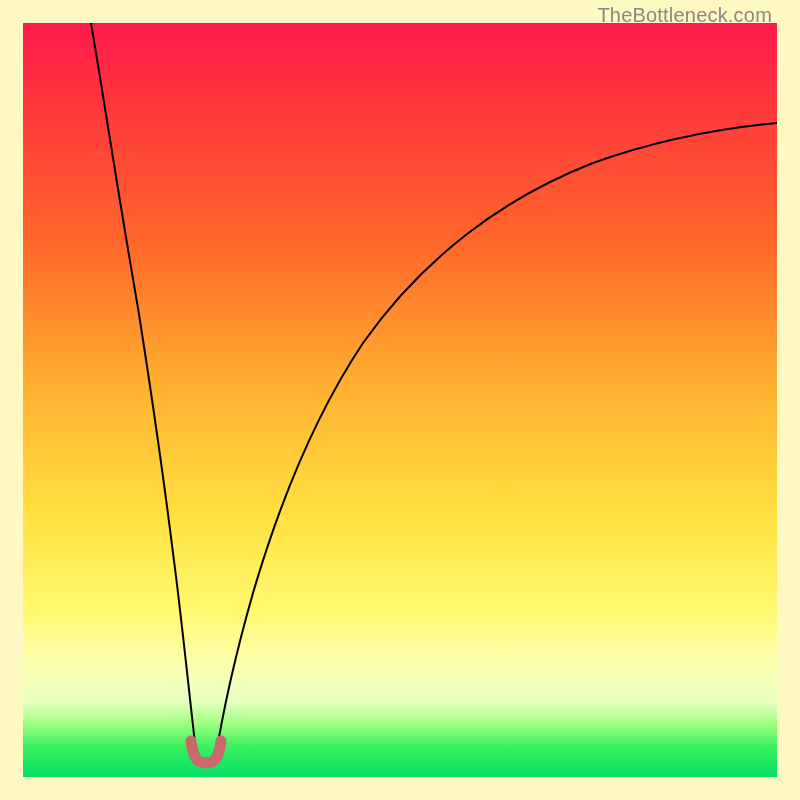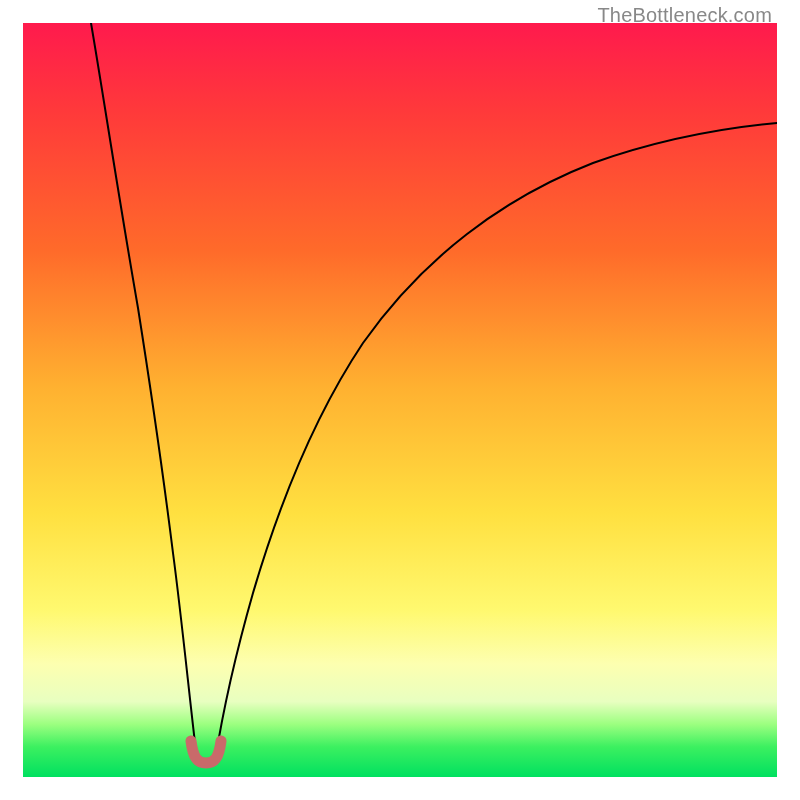"TheBottleneck.com" .frame { background: #ffffff -> #fef9c3 }
